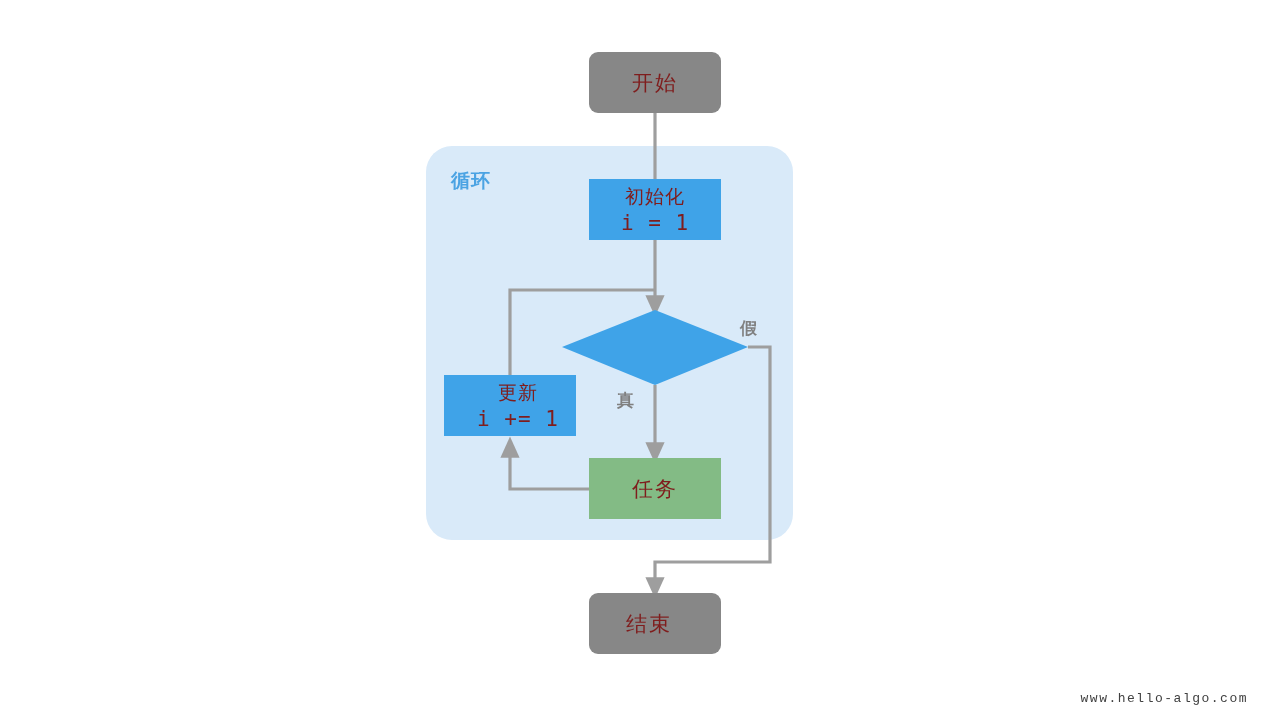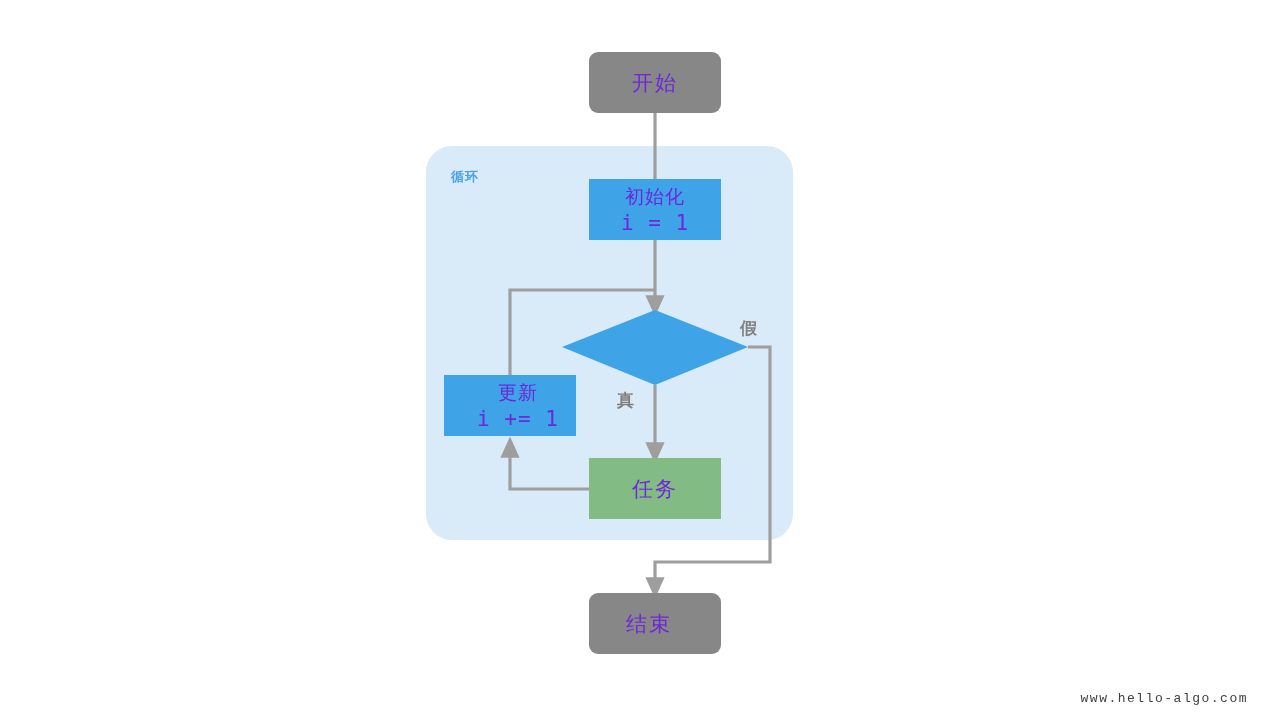"开始" .node-label { color: #6d28d9 -> #7f1d1d }
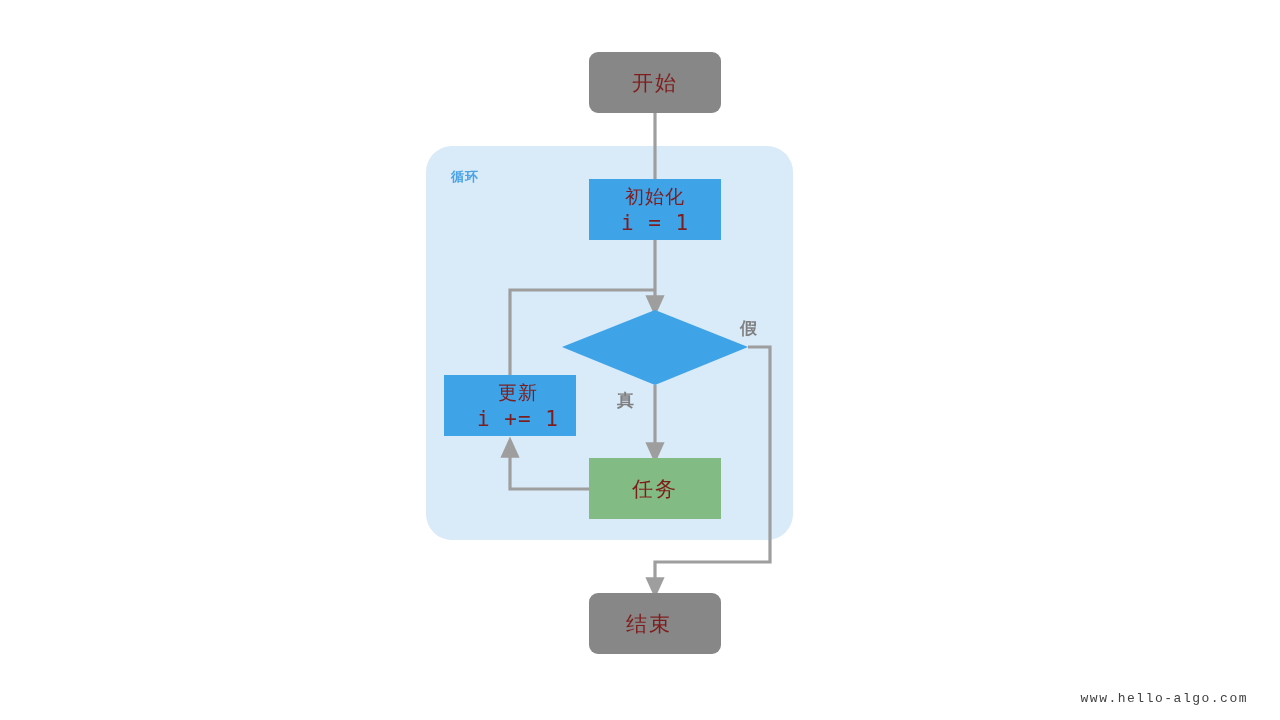"循环" .loop-title { font-size: 13px -> 19px }
